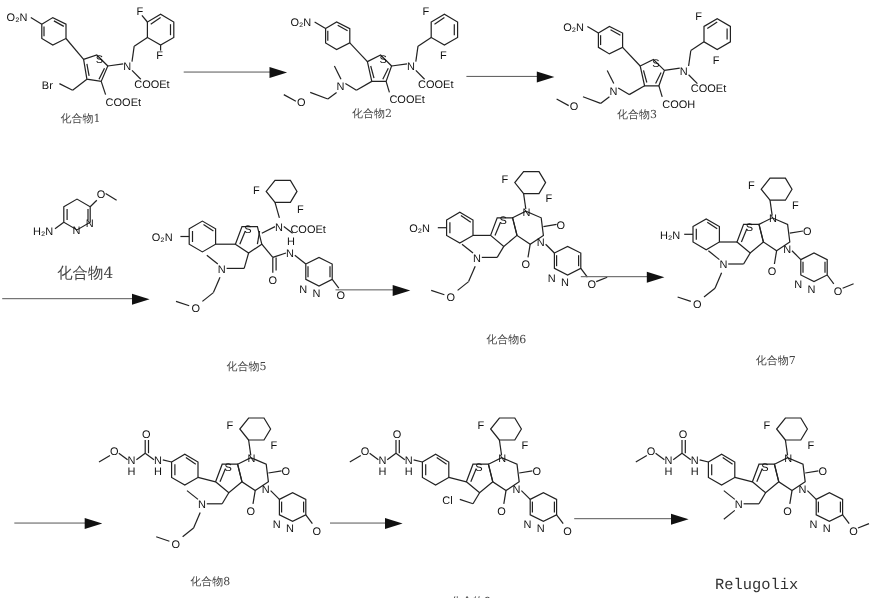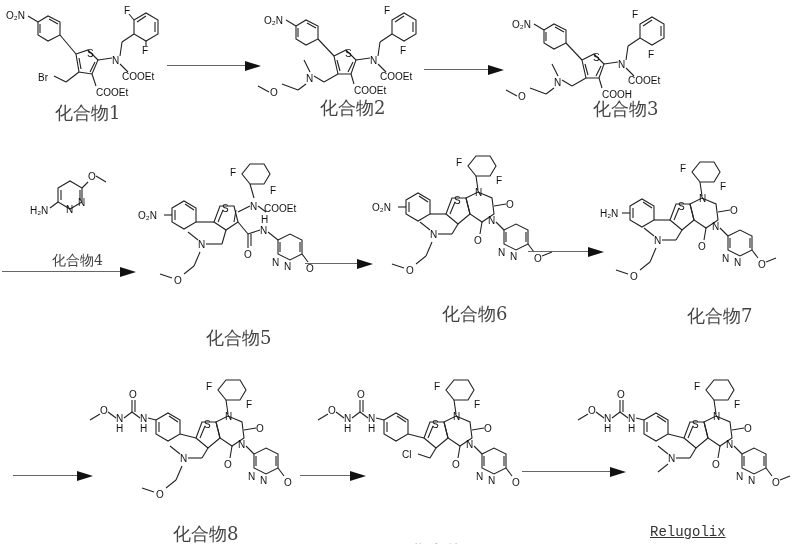"化合物1" .lbl { font-size: 18px -> 10px }
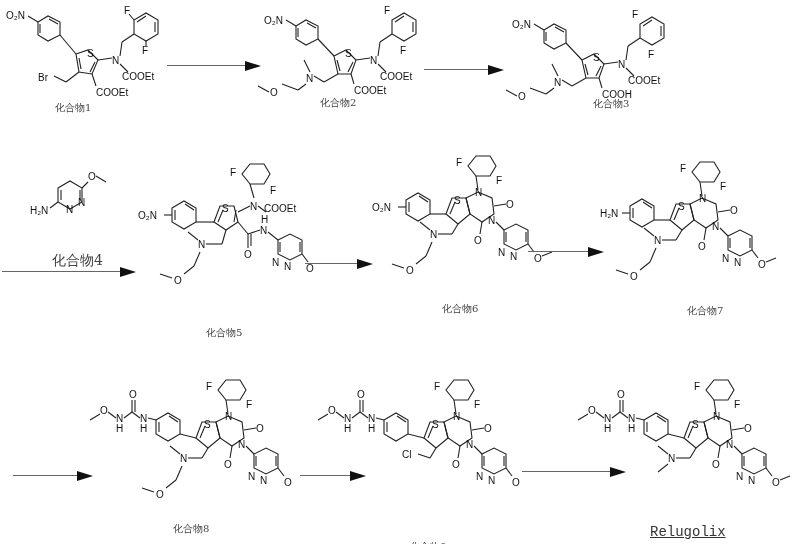"化合物3" div.lbl { margin-left: 32px -> none }
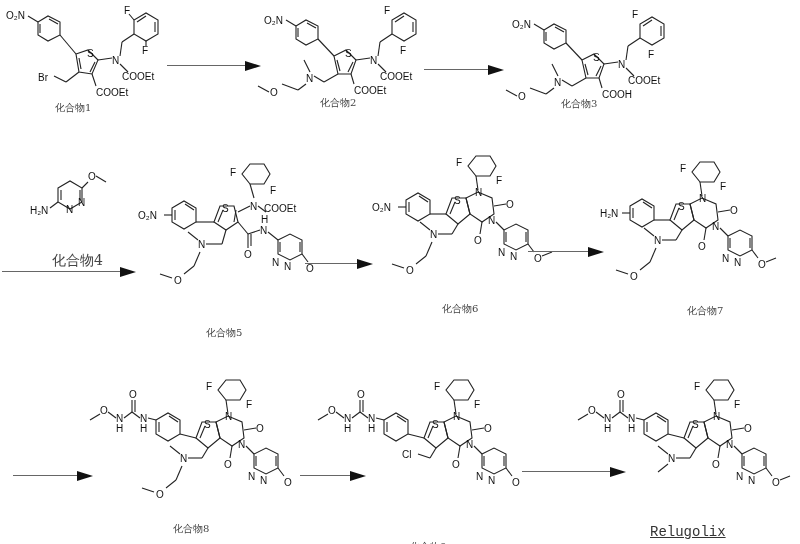"化合物4" div.reagent-lbl { top: 252px -> 240px }
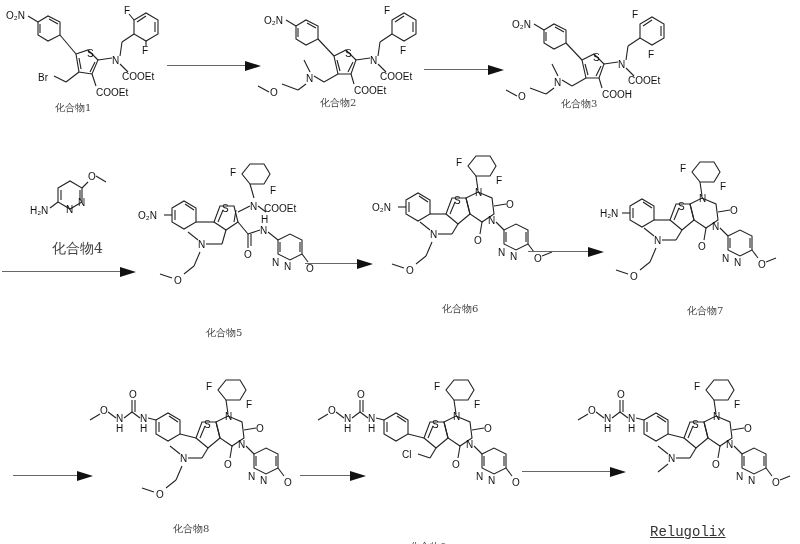"化合物7" div.lbl { top: 304px -> 321px }
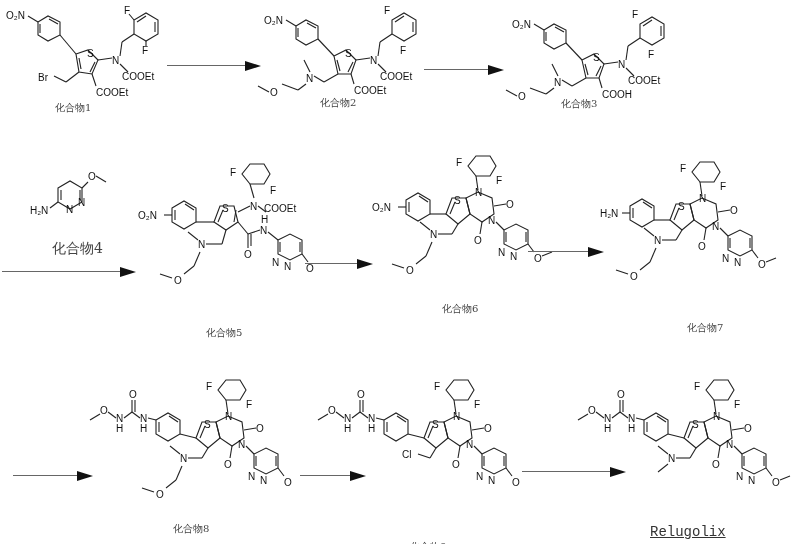"Relugolix" .lbl.mono { text-decoration: underline -> none }
